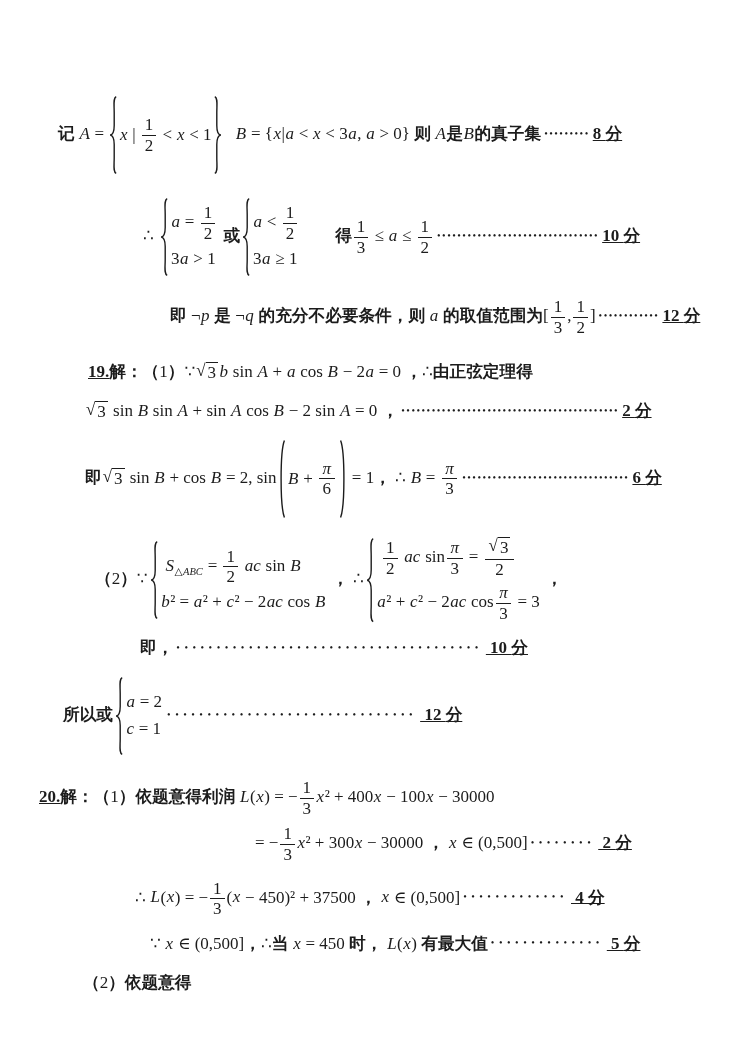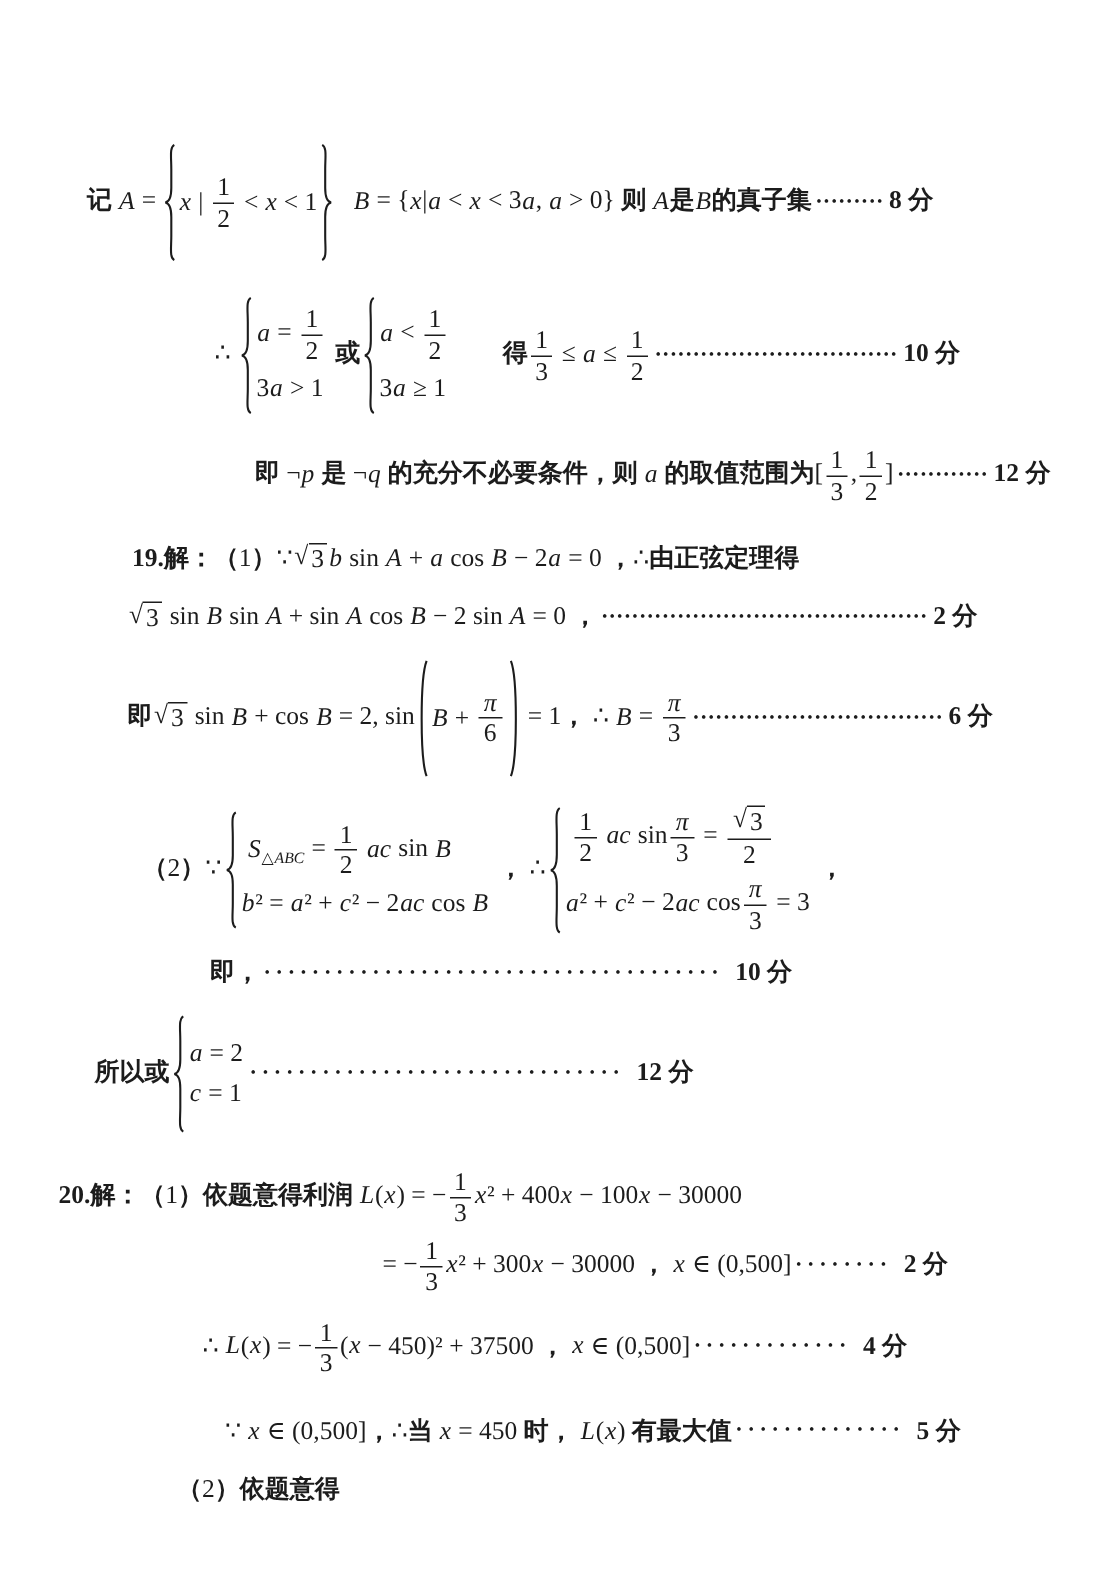"8 分" .bt { text-decoration: none -> underline }
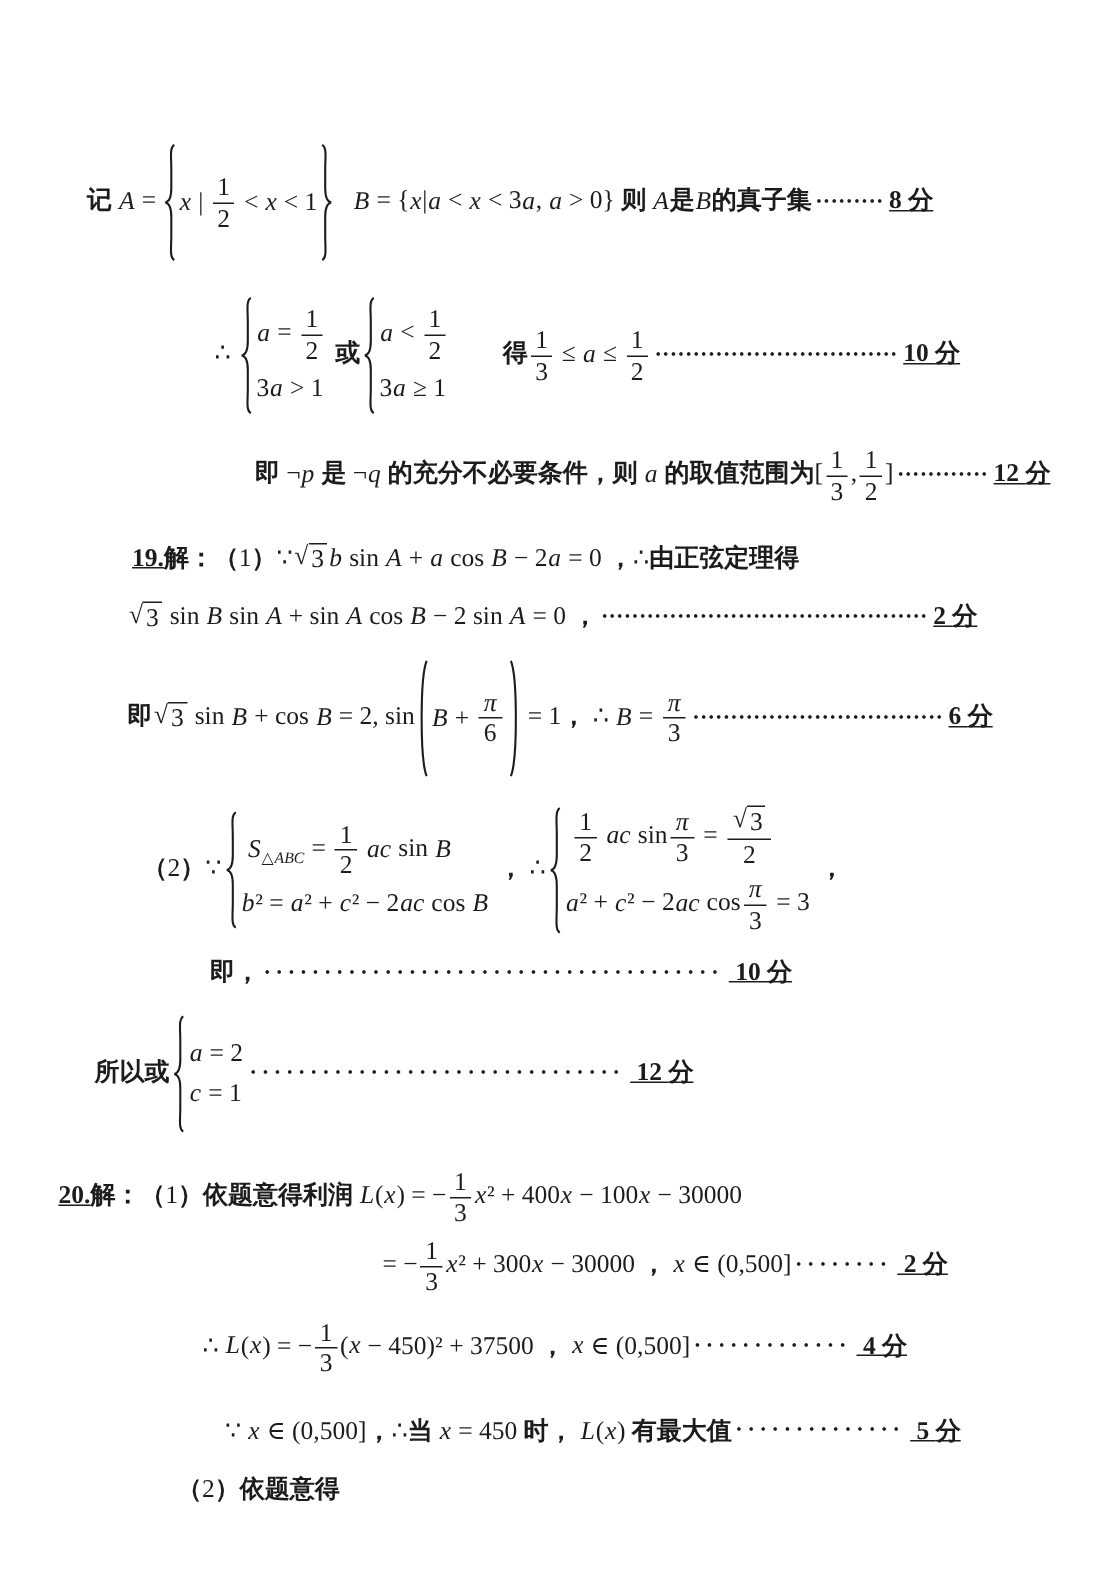"∵ x ∈ (0,500]，∴当 x" div.line { margin-top: 24px -> 14px }
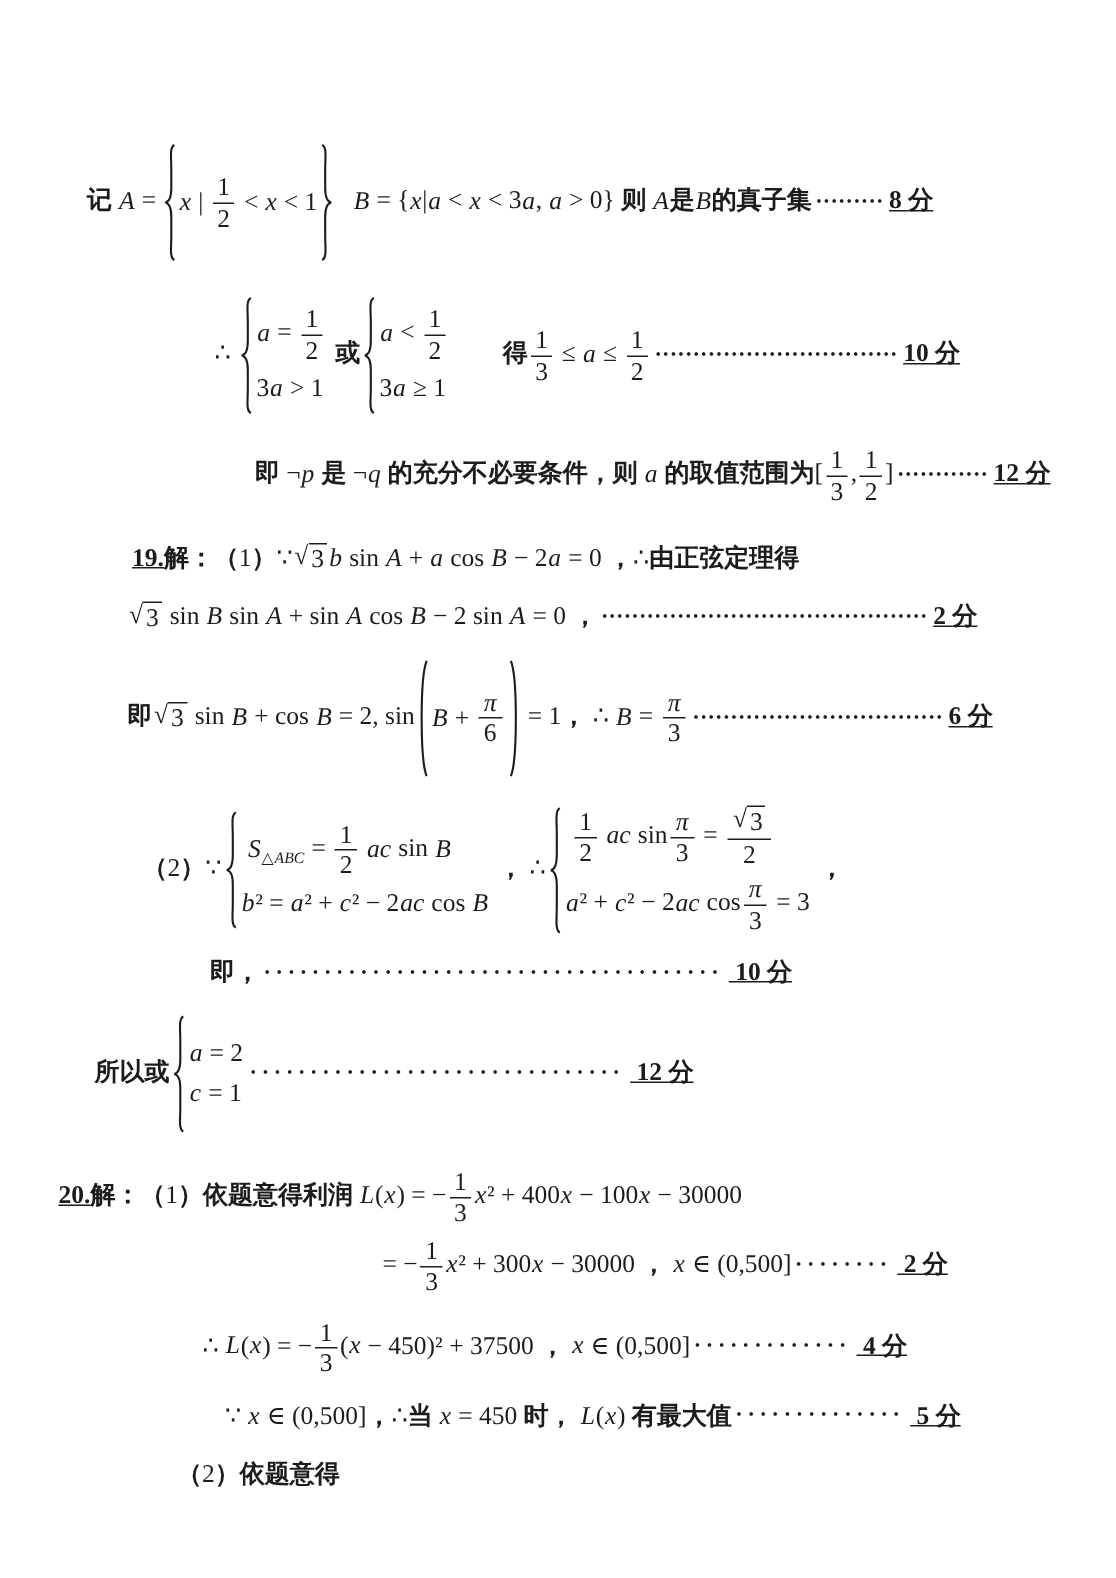"（2）依题意得" div.line { margin-left: 118px -> 83px }
